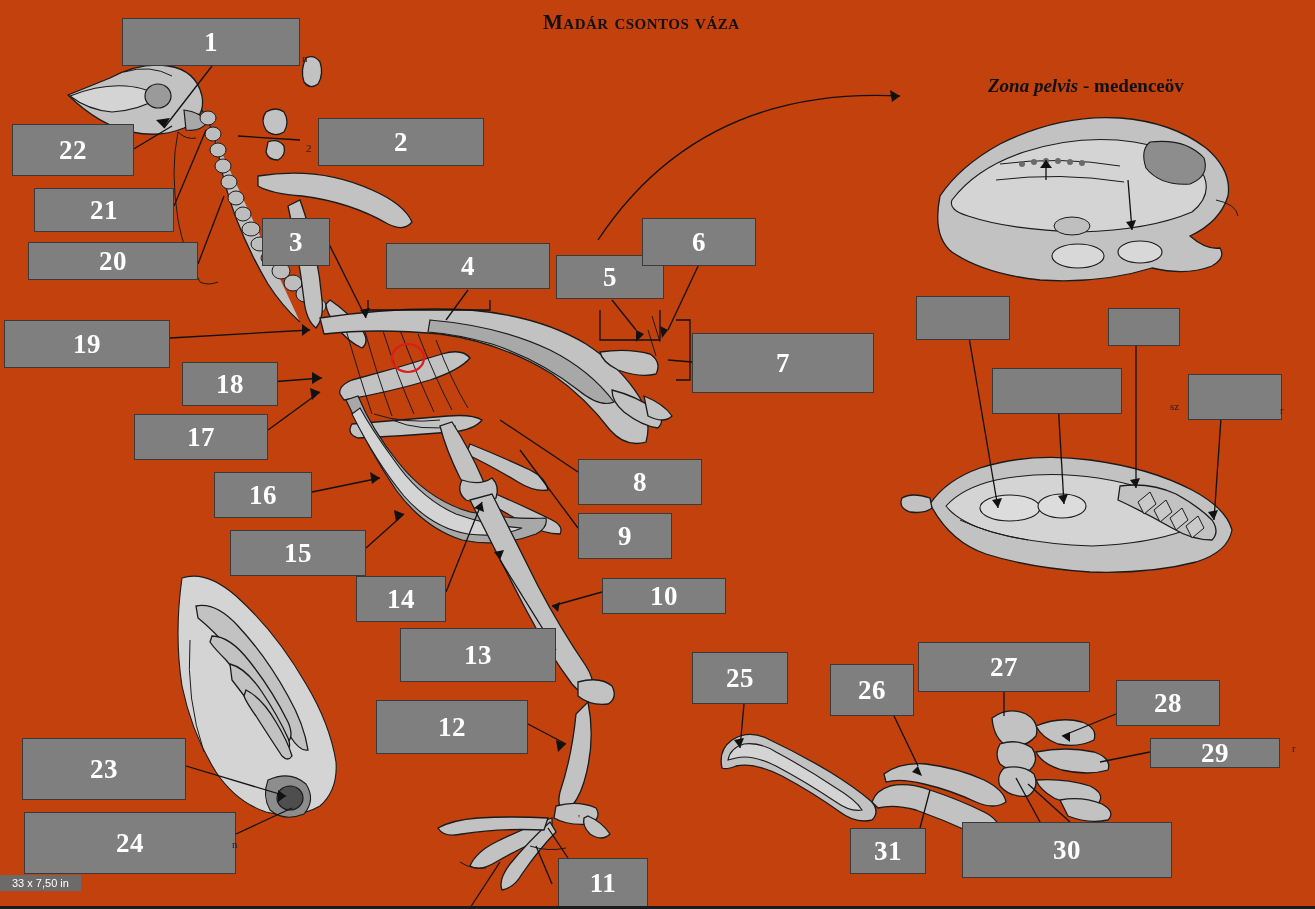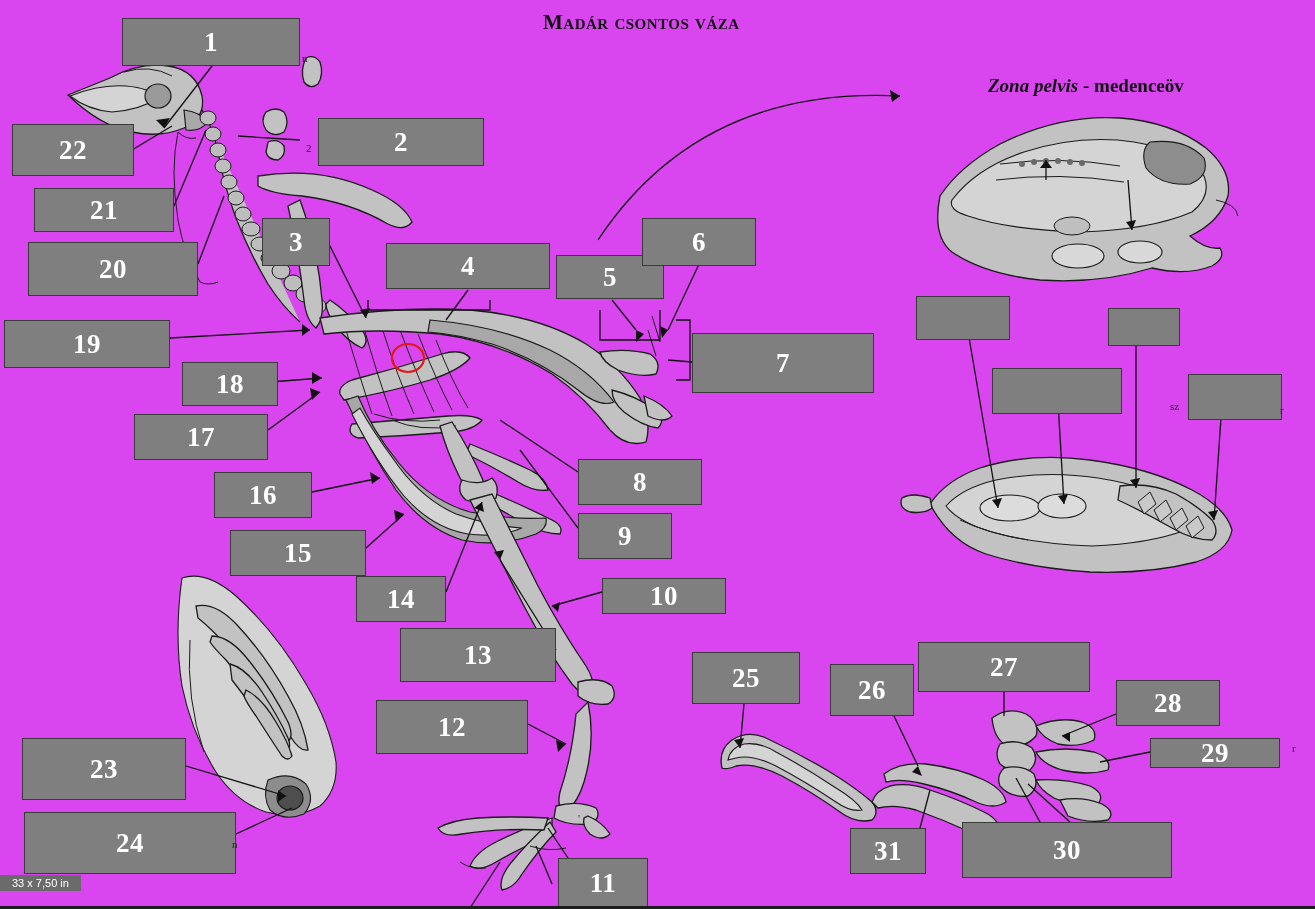"Madár csontos váza" #page { background: #d946ef -> #c2410c }
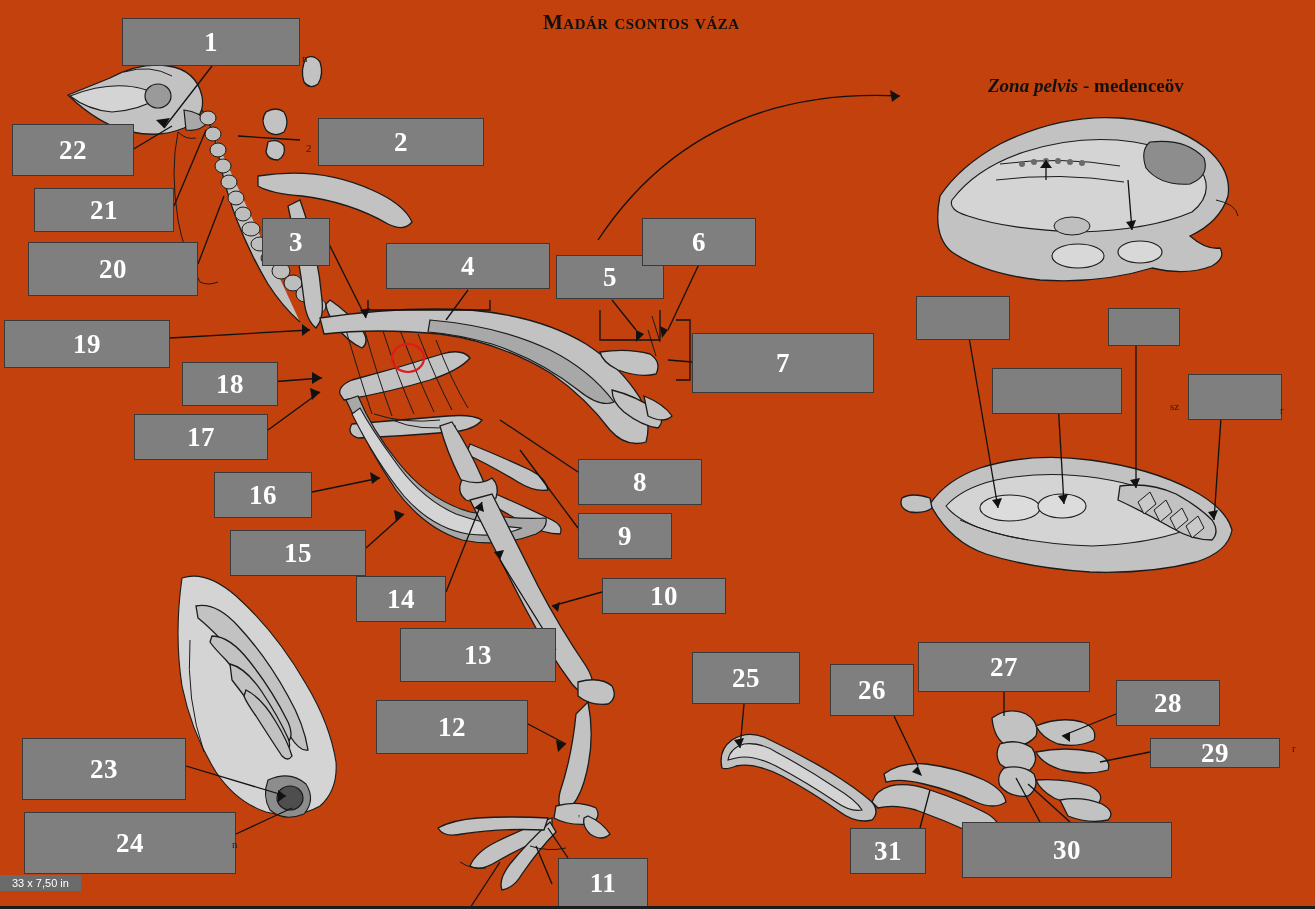"20" div.numbox { height: 54px -> 38px }
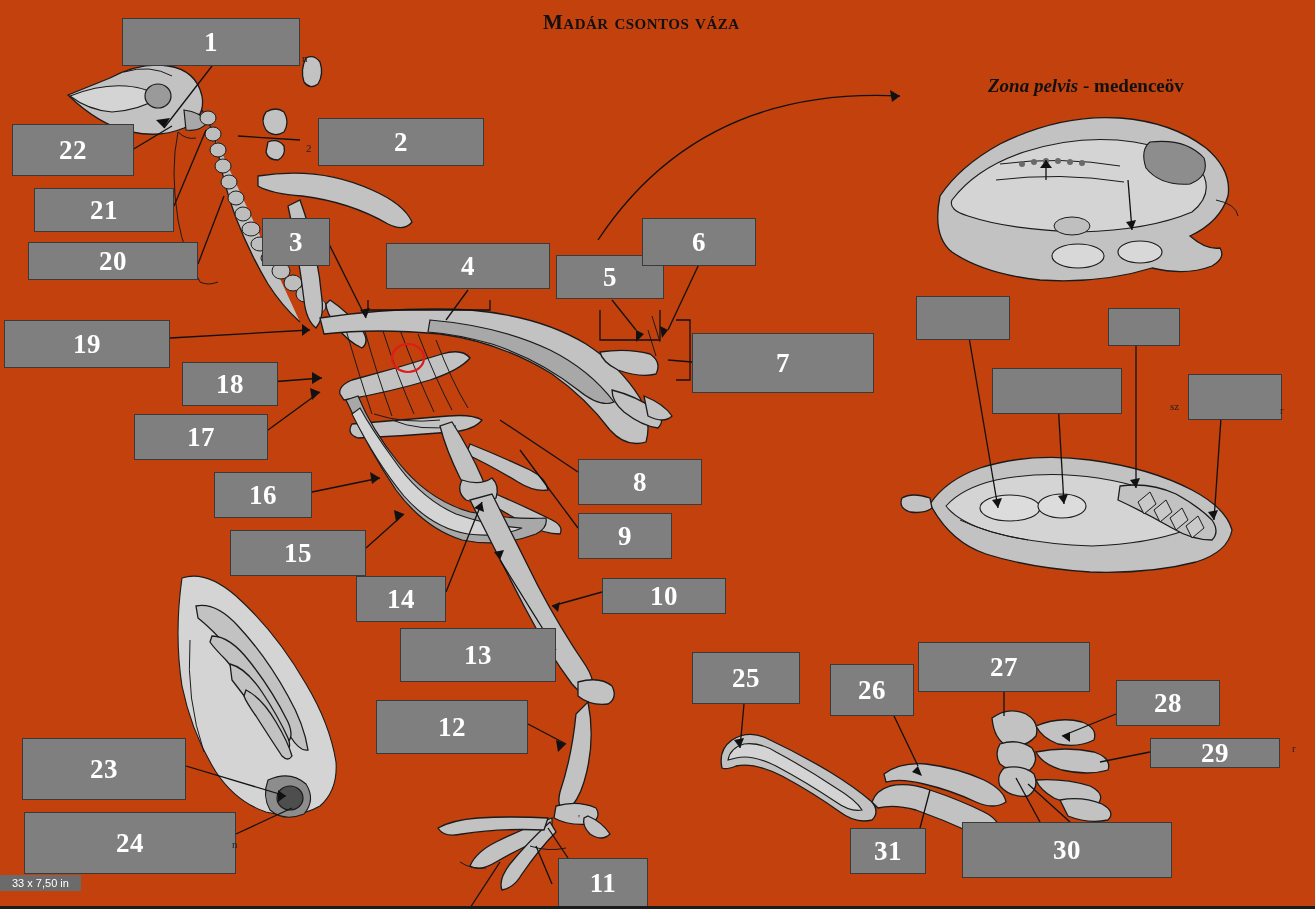"25" div.numbox { width: 108px -> 96px }
